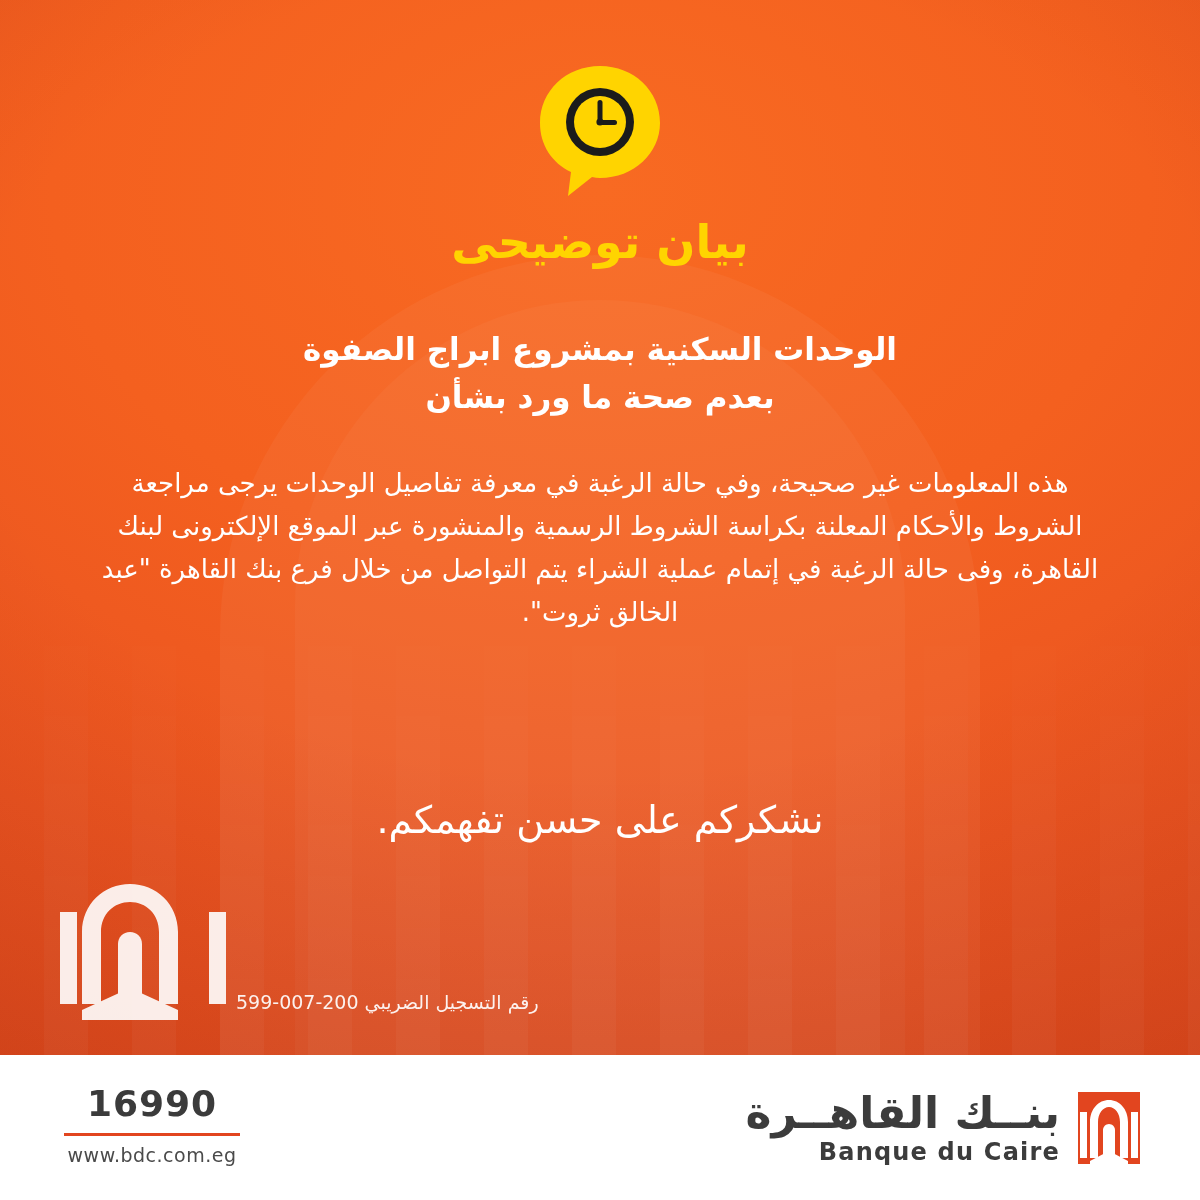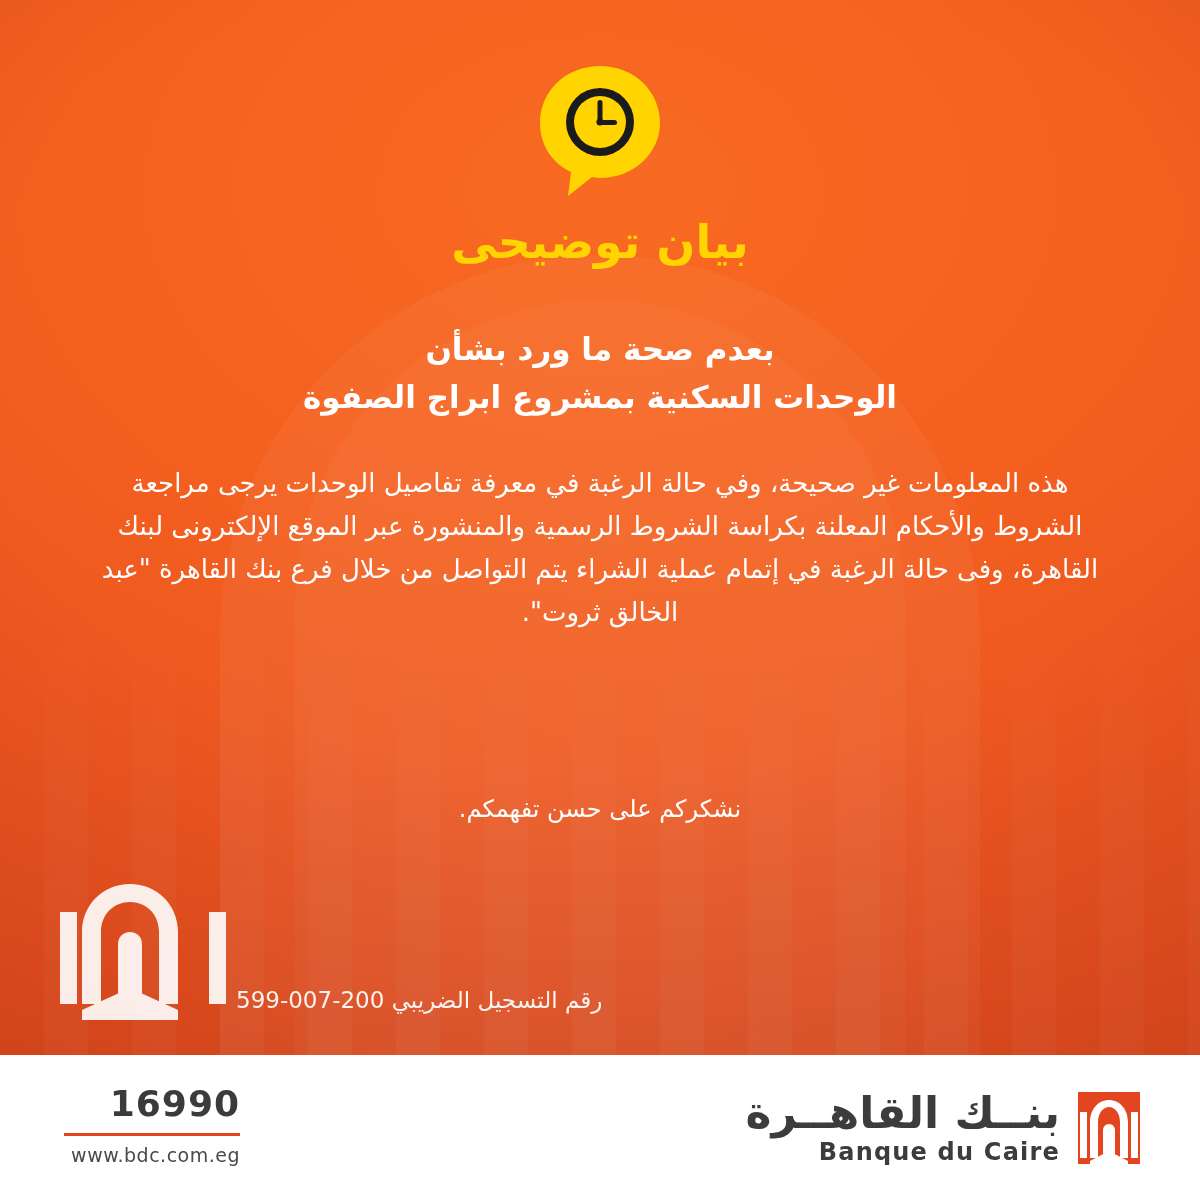"بعدم صحة ما ورد بشأن" div { order: before "الوحدات السكنية بمشروع ابراج الصفوة" -> after "الوحدات السكنية بمشروع ابراج الصفوة" }
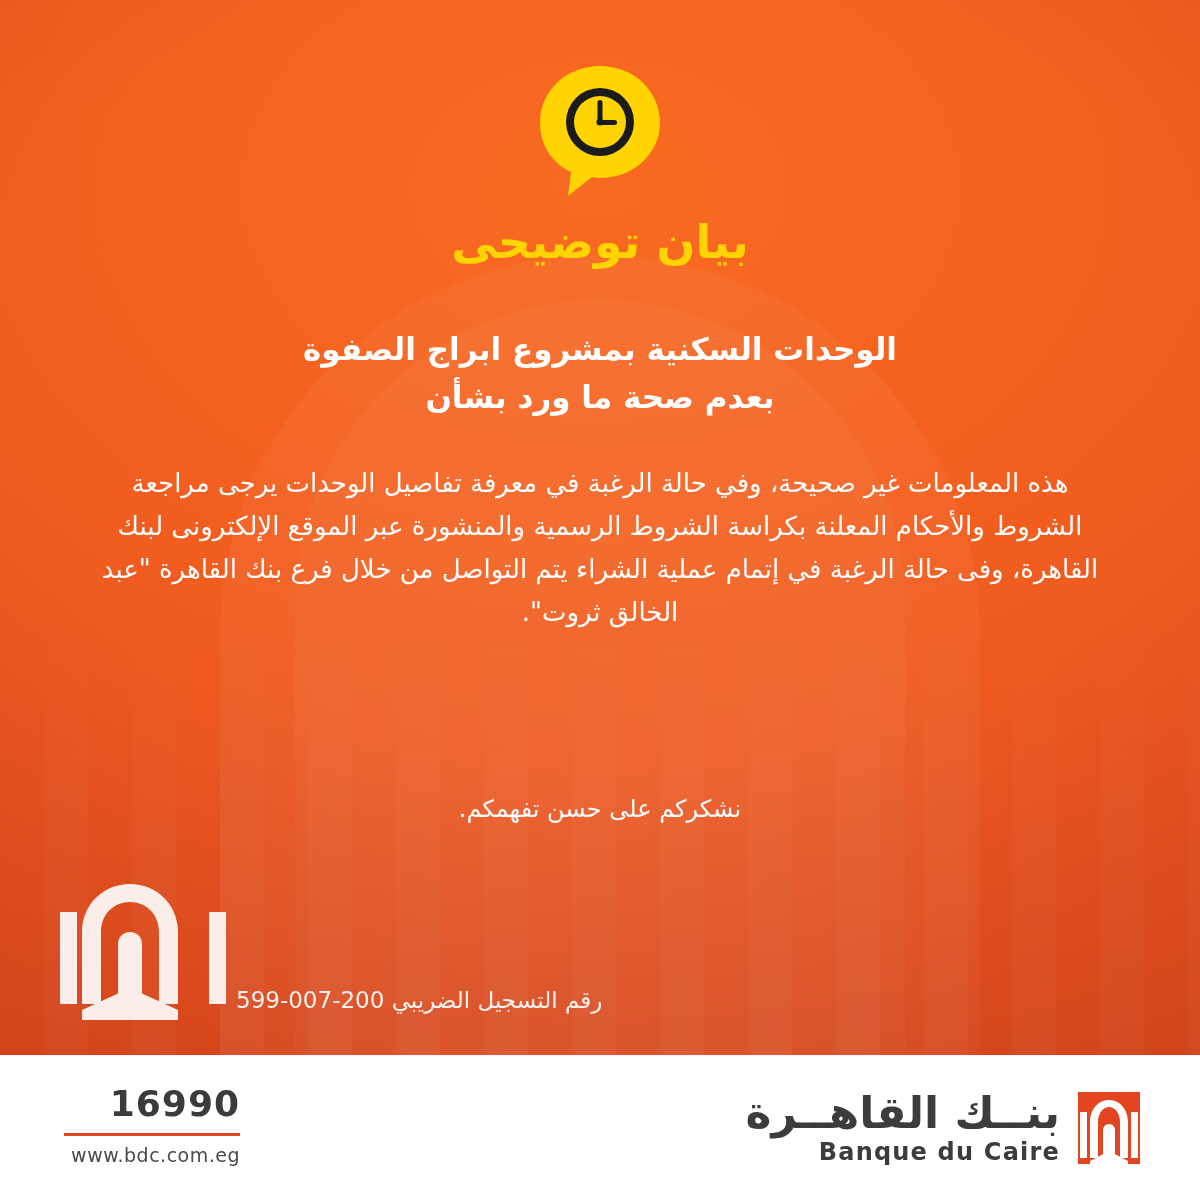"نشكركم على حسن تفهمكم." .thanks { font-size: 24px -> 38px }
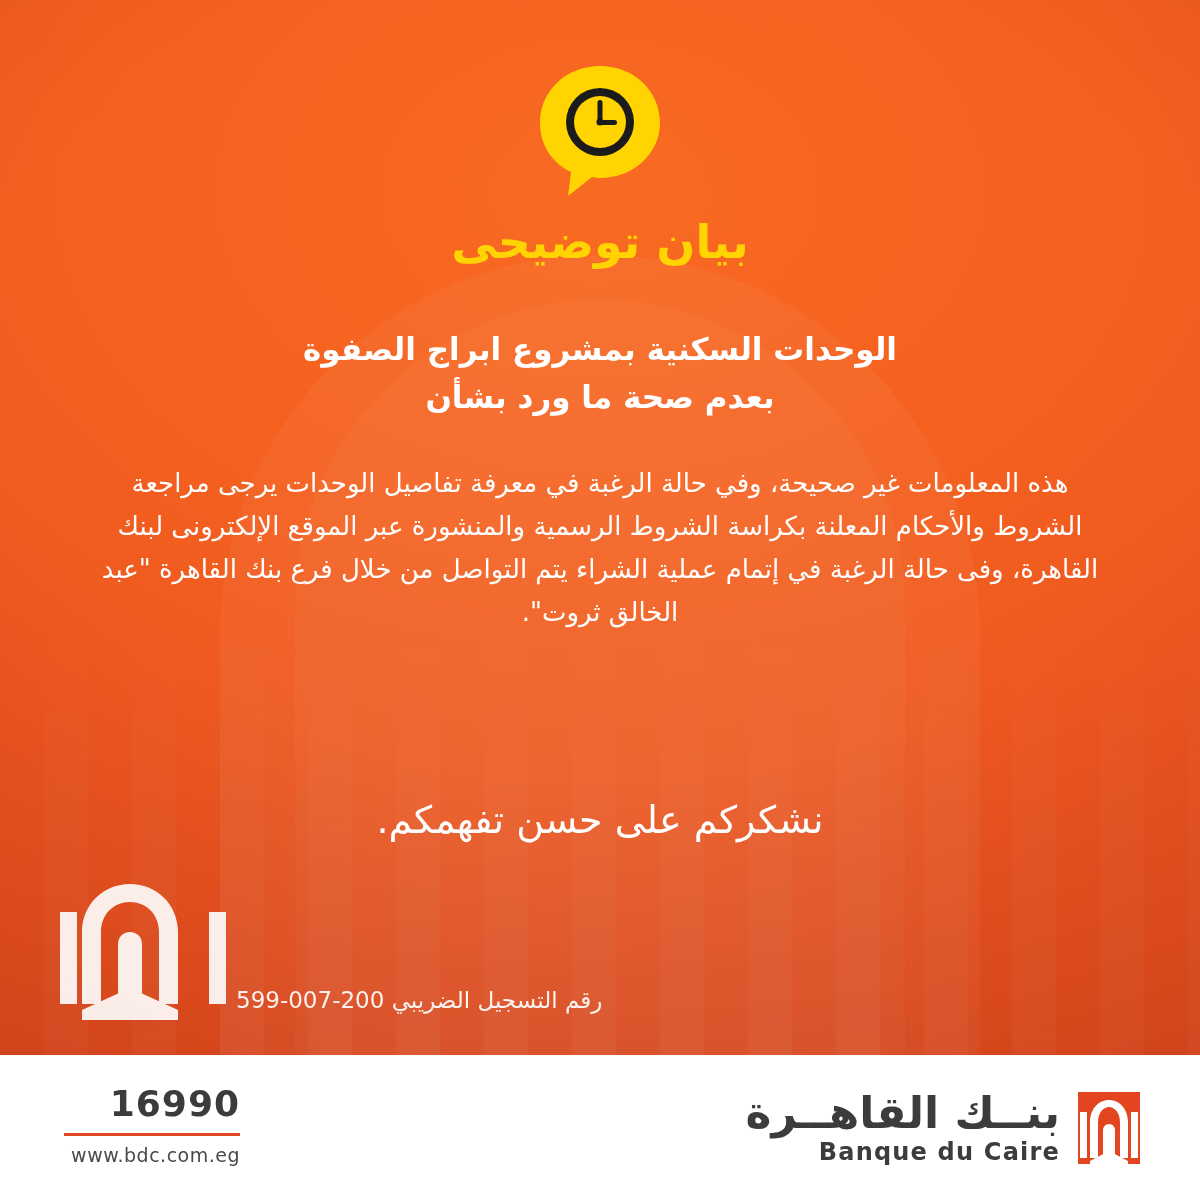"رقم التسجيل الضريبي 200-007-599" .tax-id { font-size: 23px -> 19px }
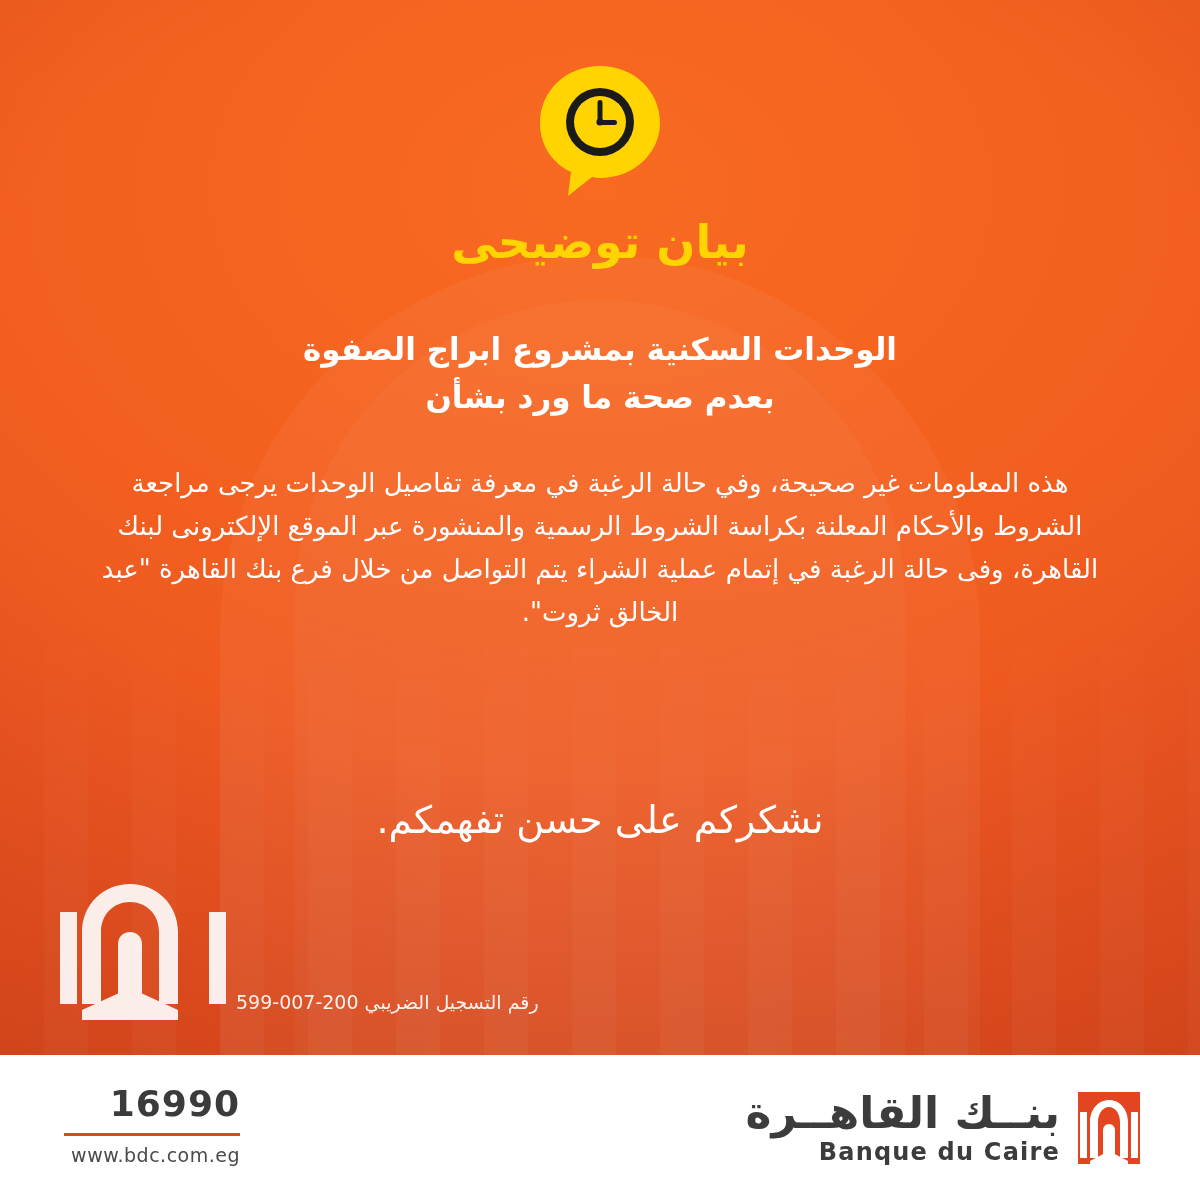"16990" .hotline { text-align: right -> center }
